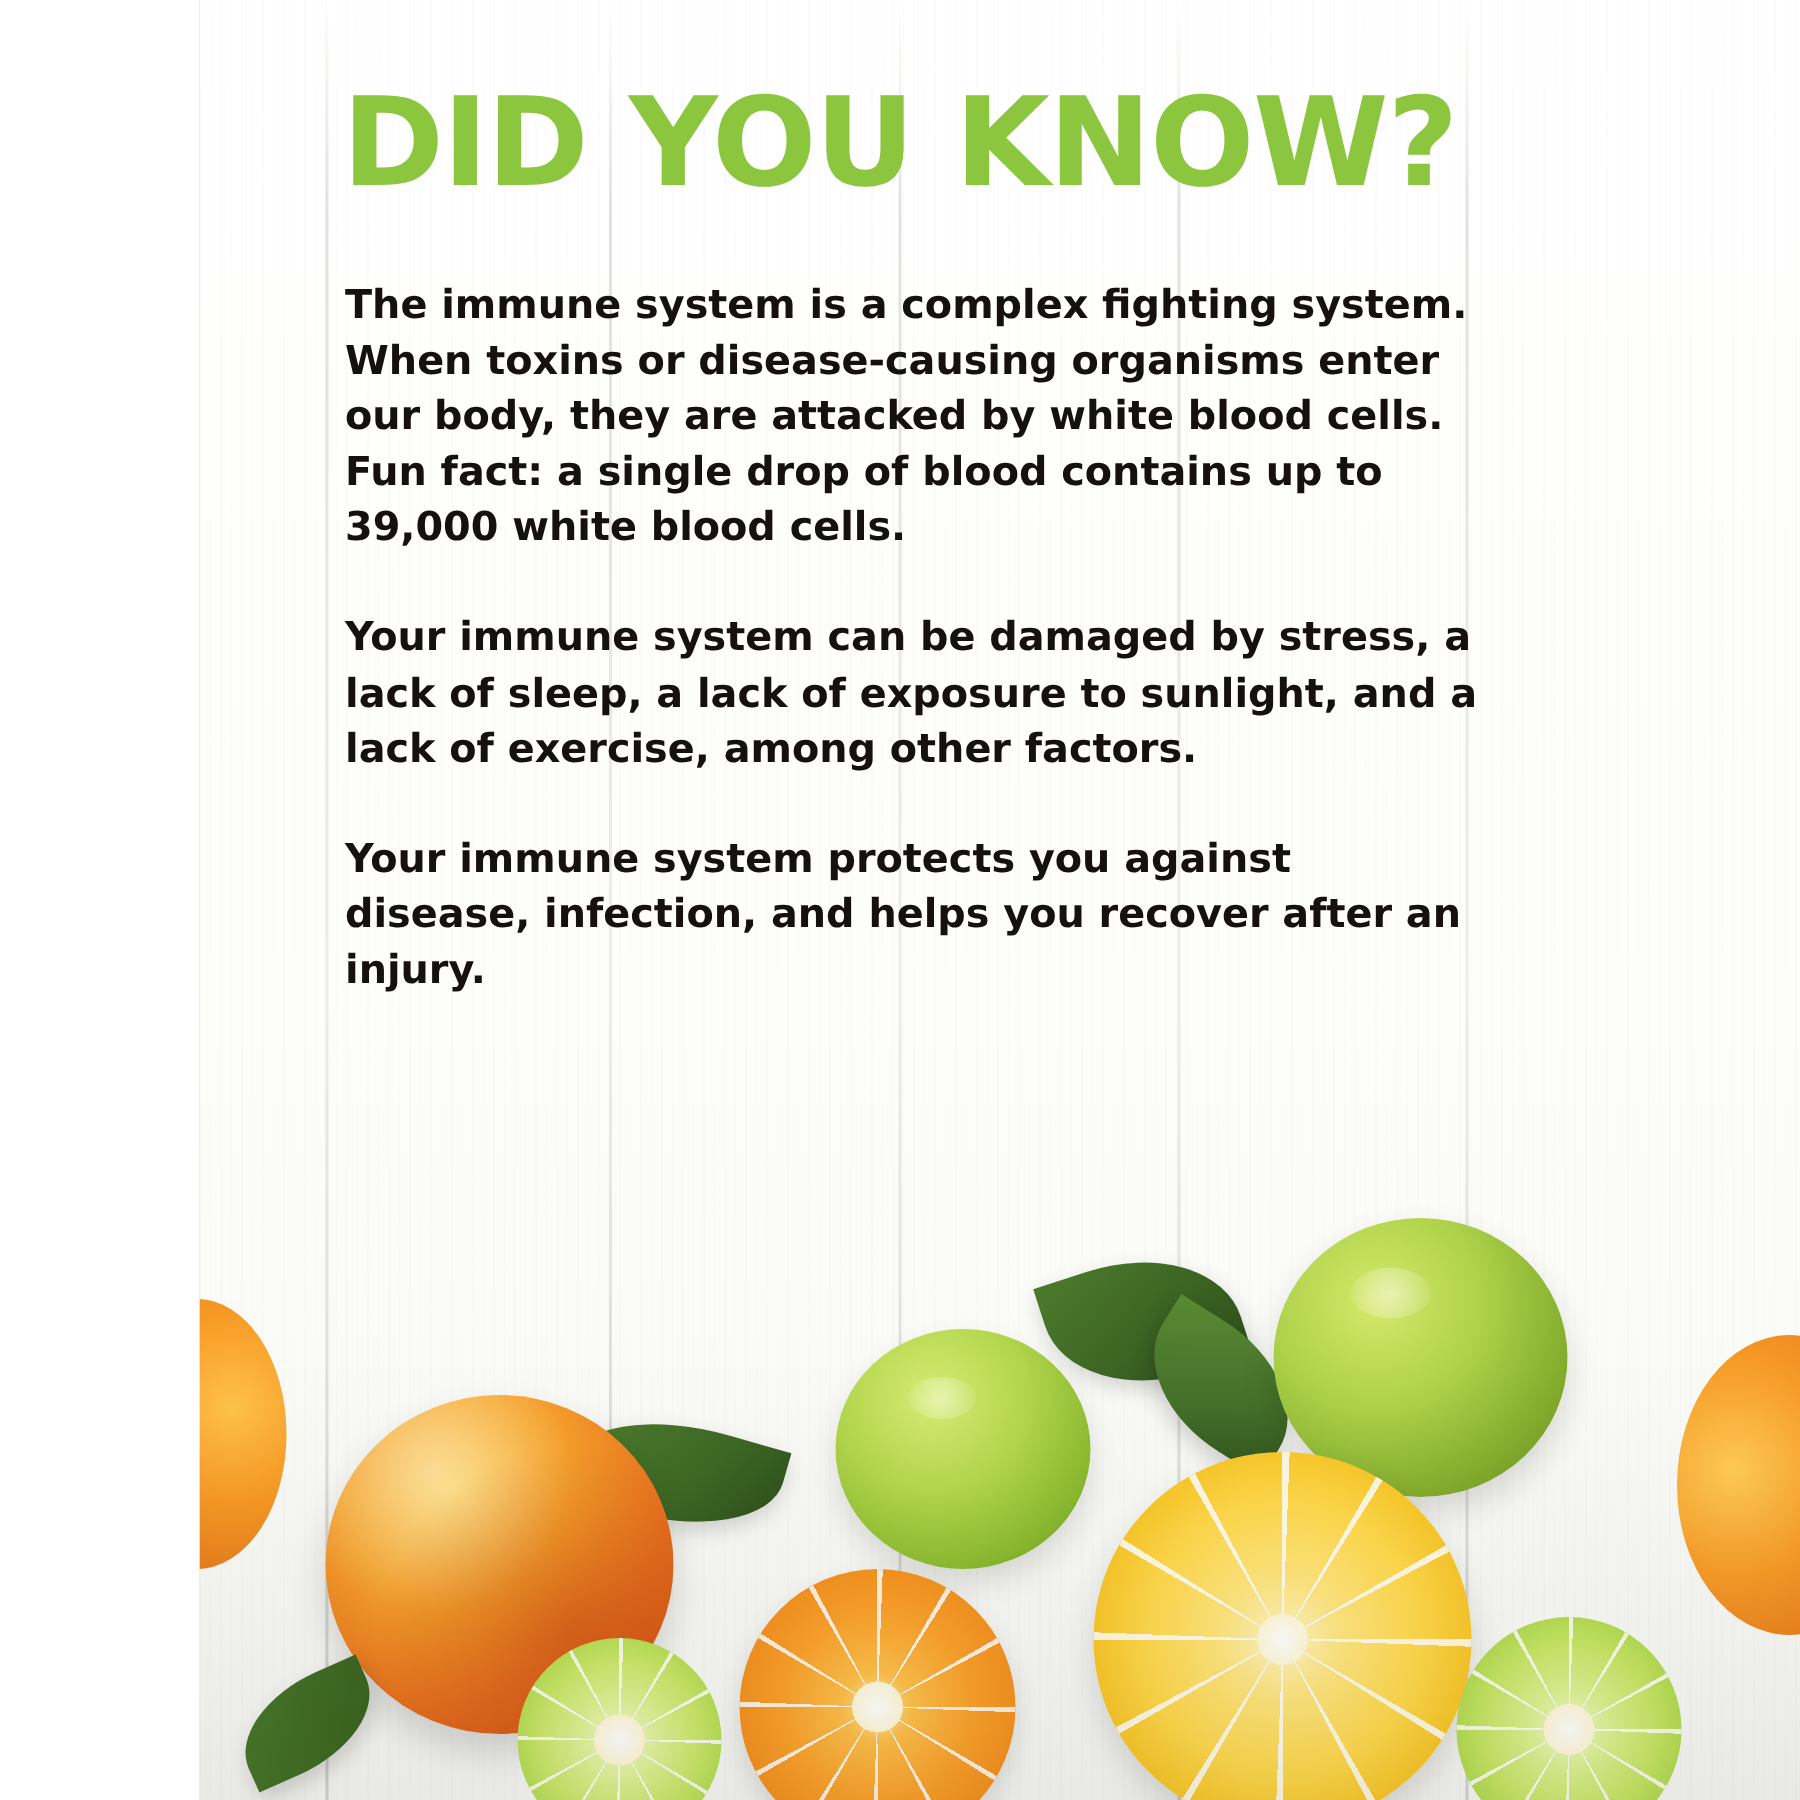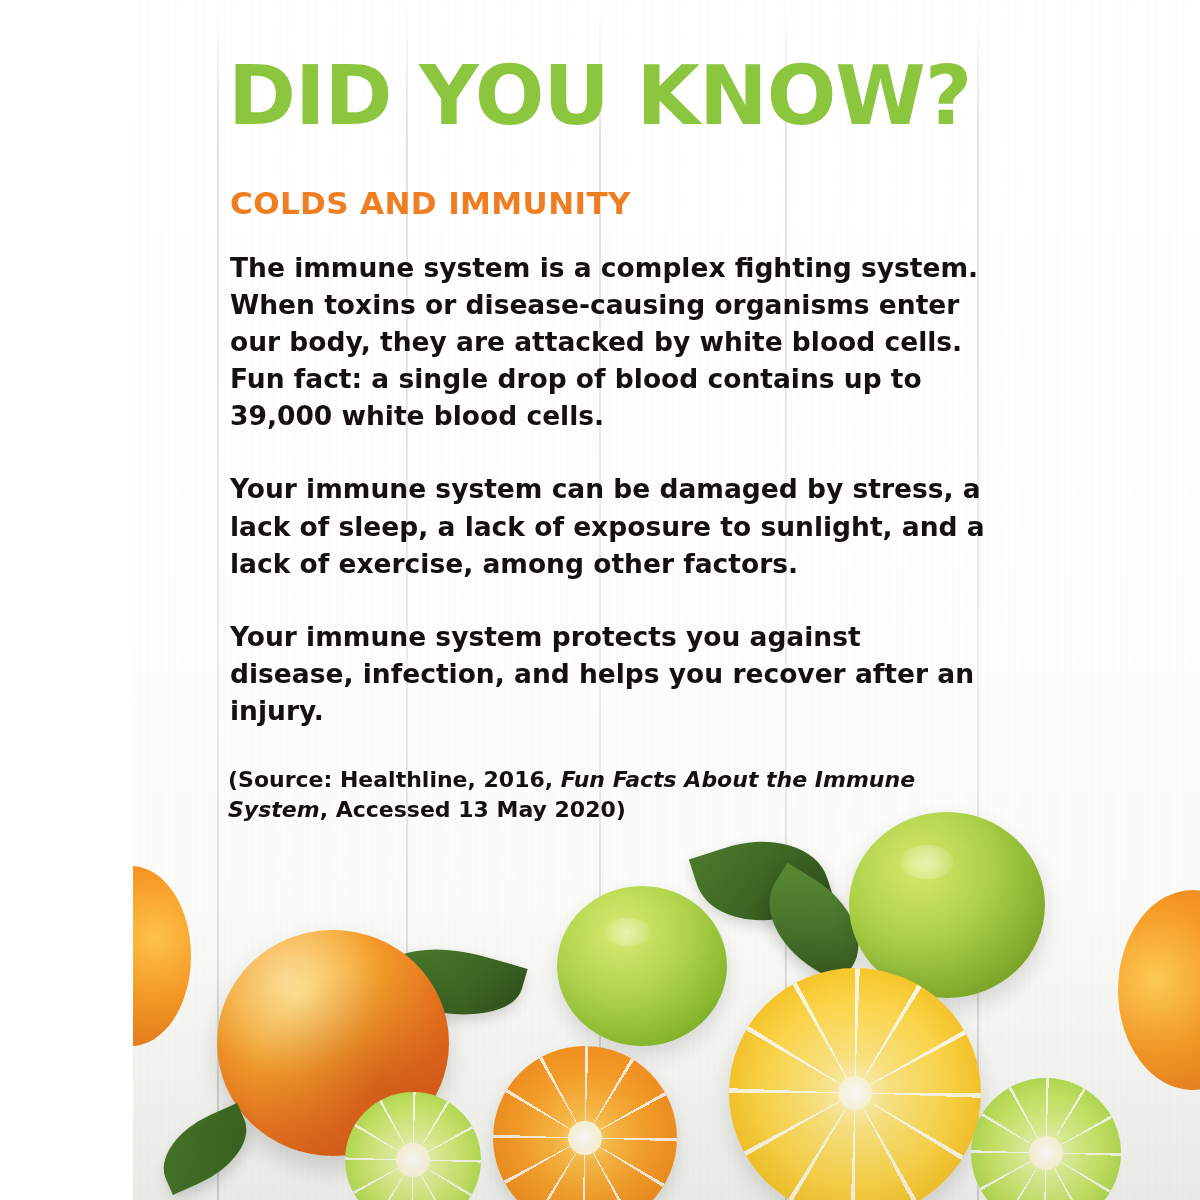"COLDS AND IMMUNITY" h2.subhead { html: <h2>COLDS AND IMMUNITY</h2> -> none }
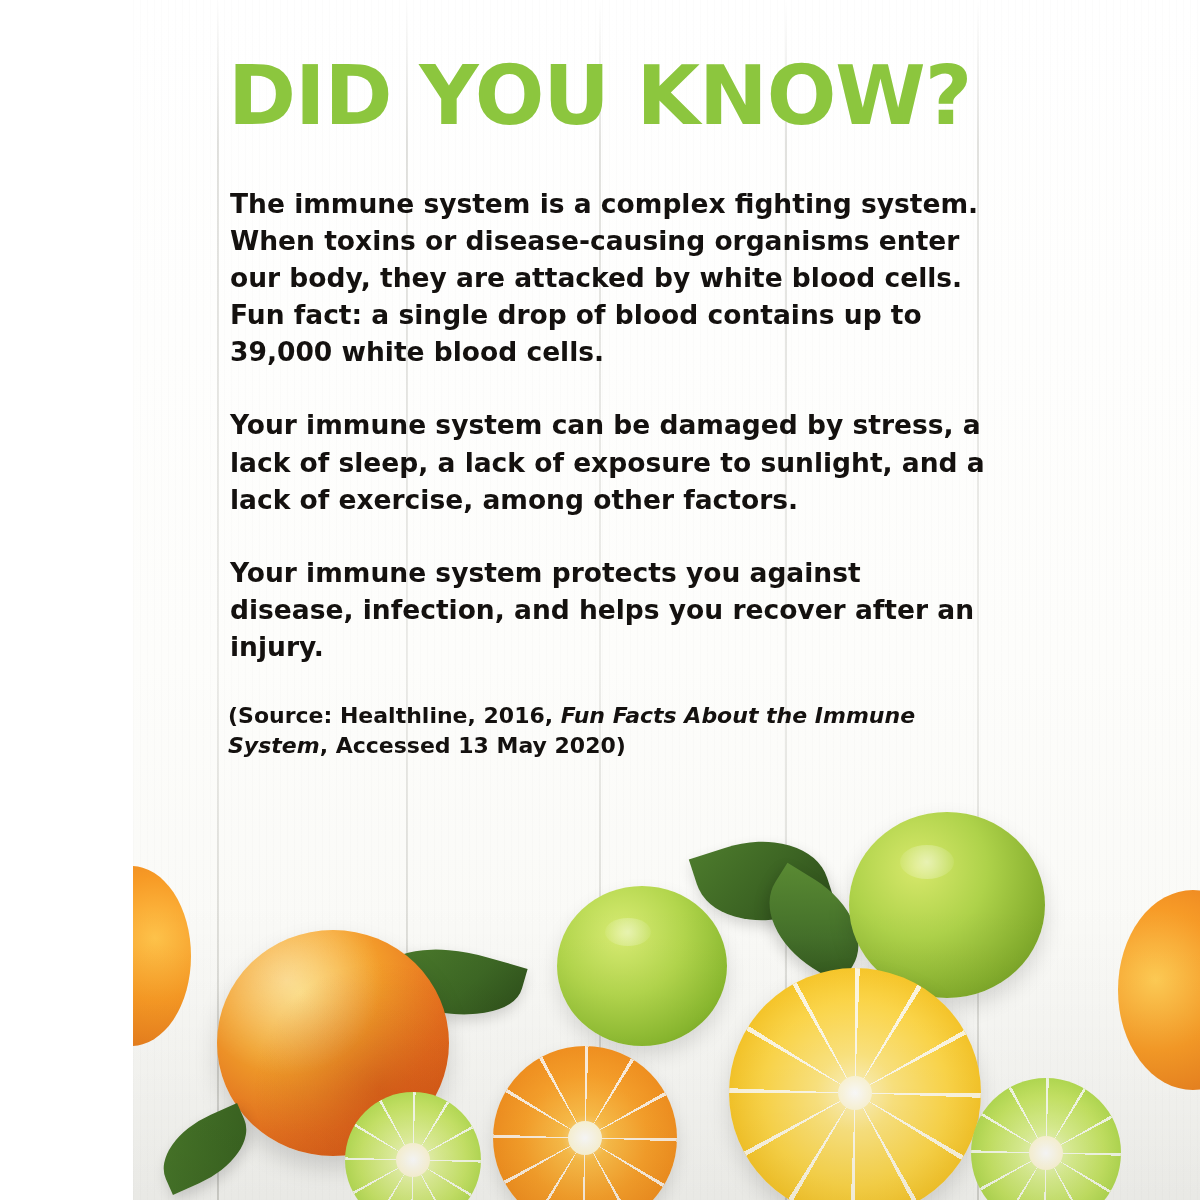"(Source: Healthline, 2016, Fun Facts" p.source { html: <p> <span>(Source: Healthline, 2016, </span><span>Fun Facts About the Immune System</span><span>, Accessed 13 May 2020)</span> </p> -> none }
